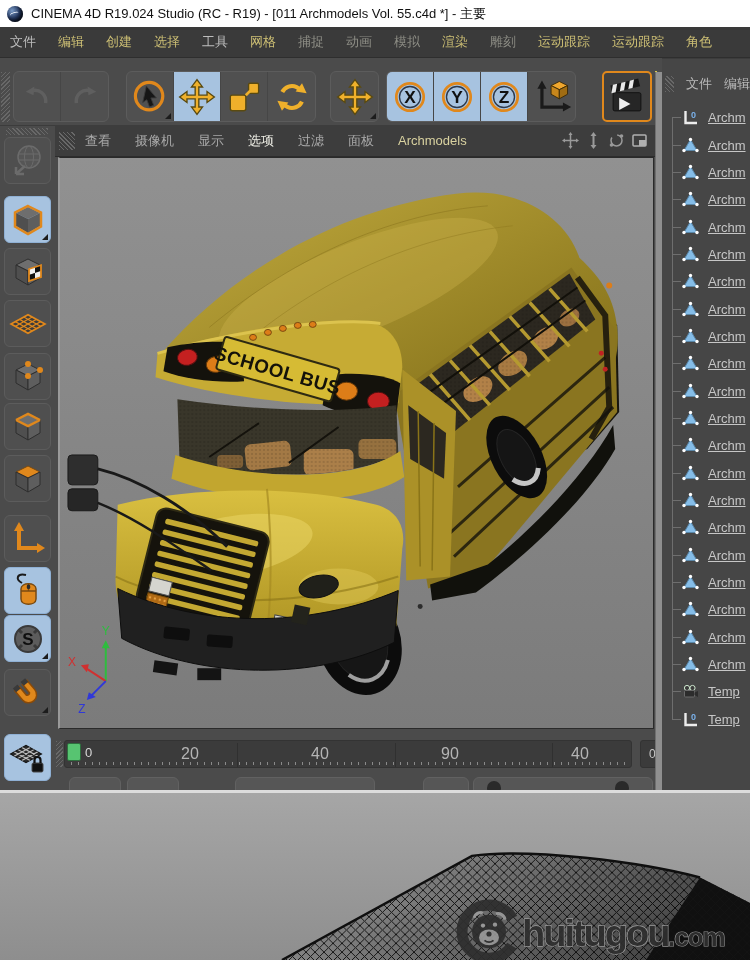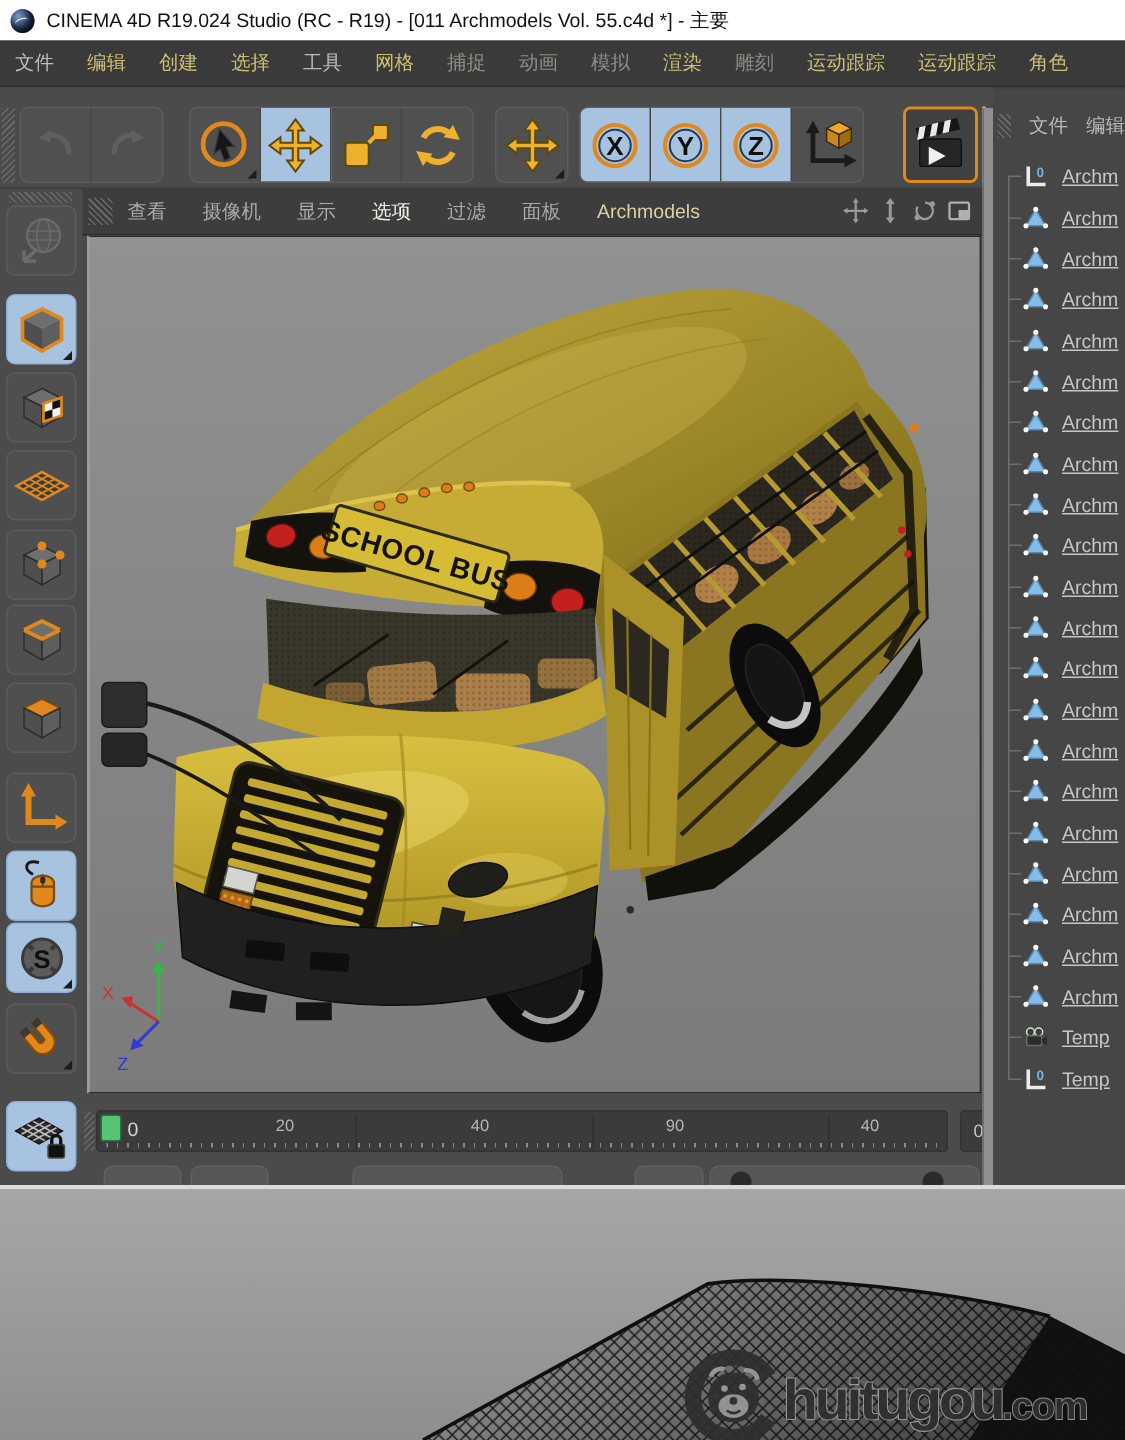"20" #ruler-labels span { font-size: 11px -> 16px }
